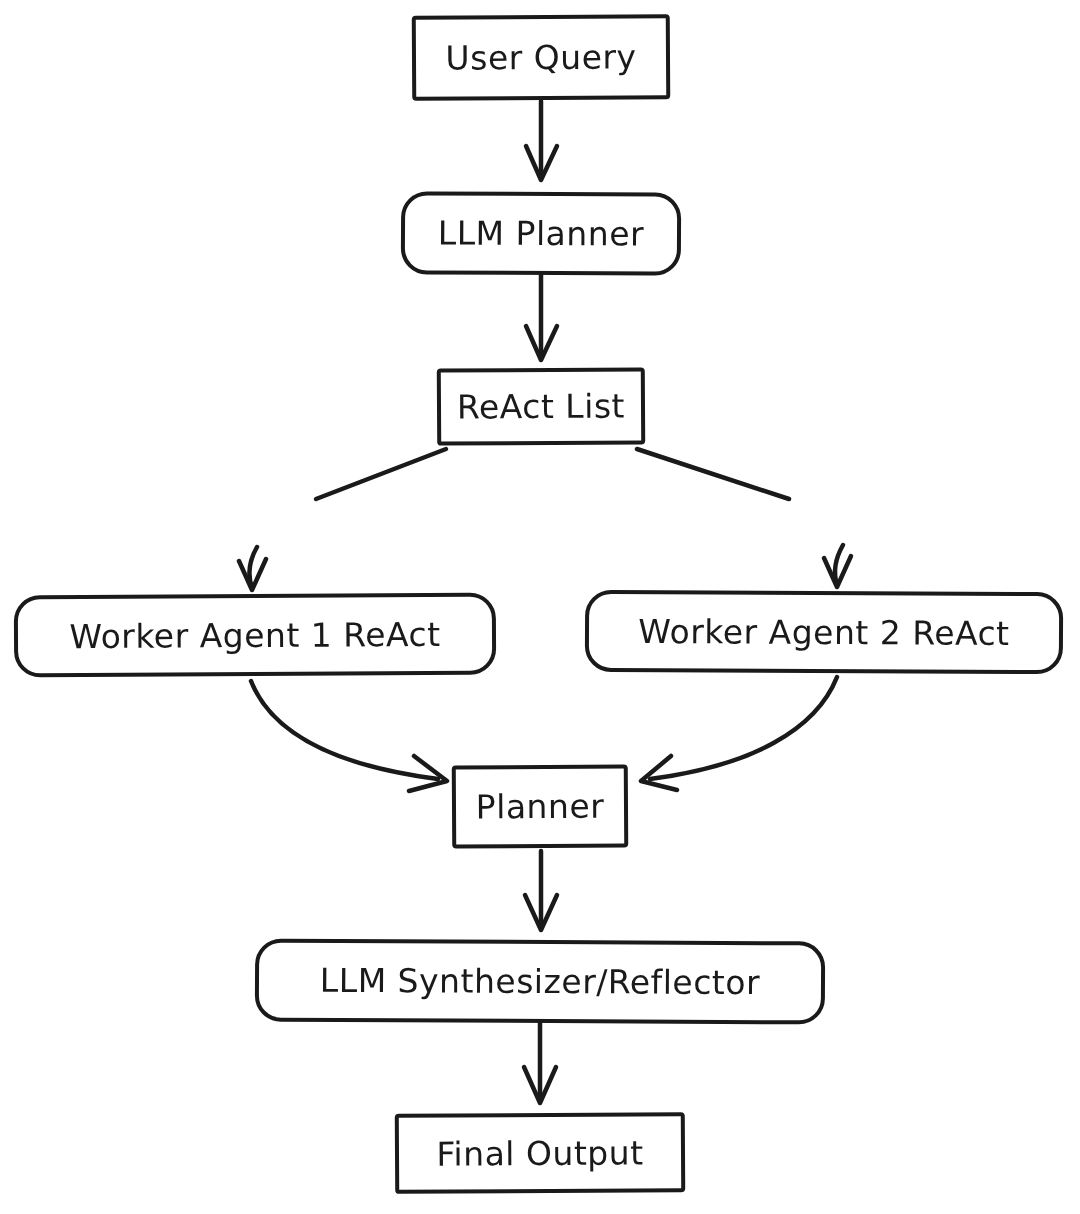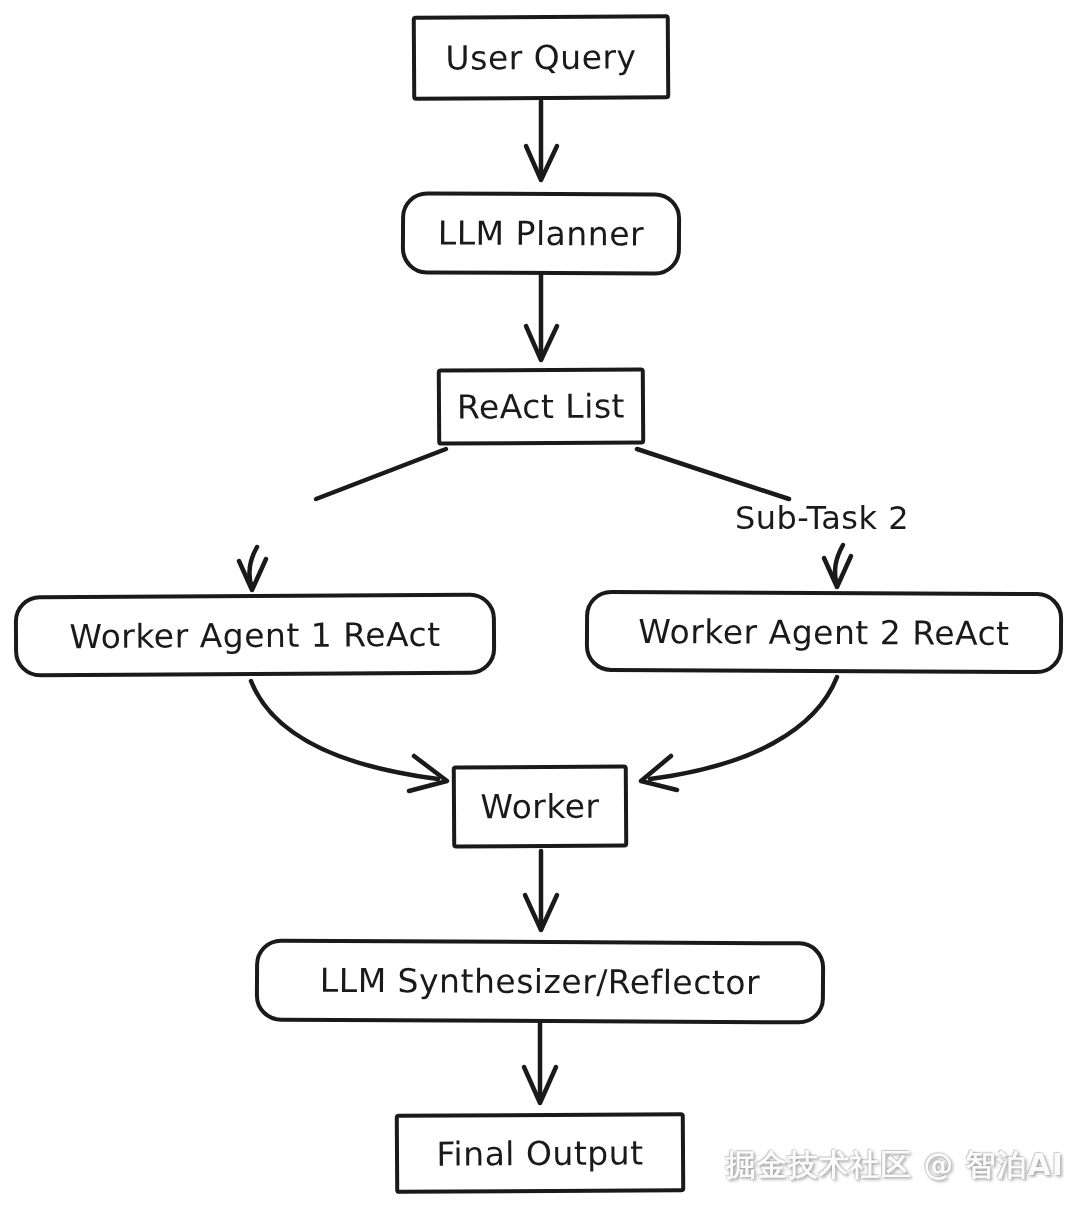"Sub-Task 2" div.node { html: <div> <span>Sub-Task 2</span> </div> -> none }
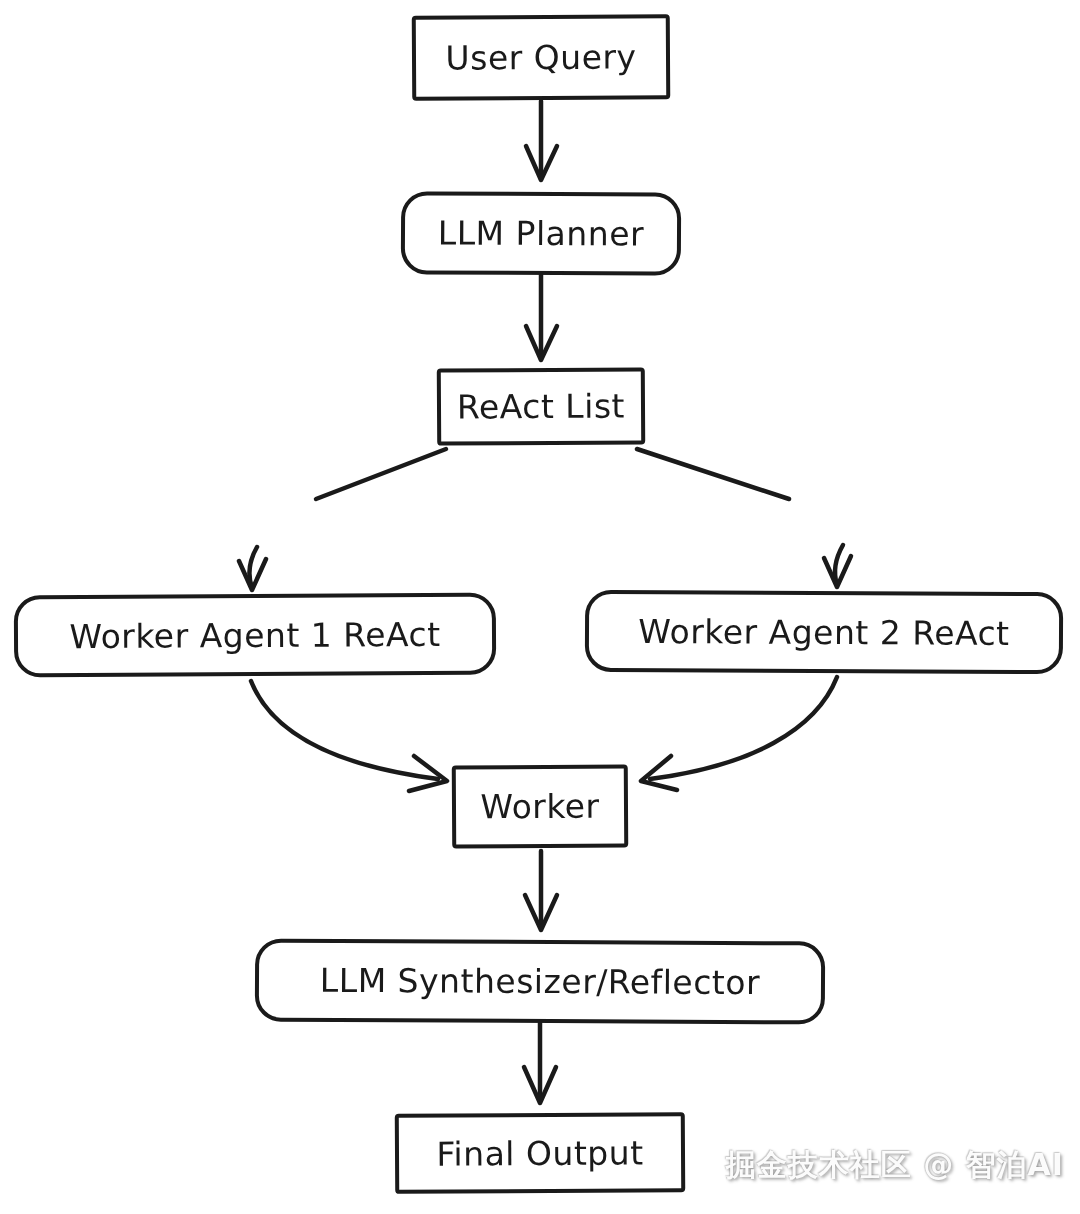"Worker" span { text: Worker -> Planner }
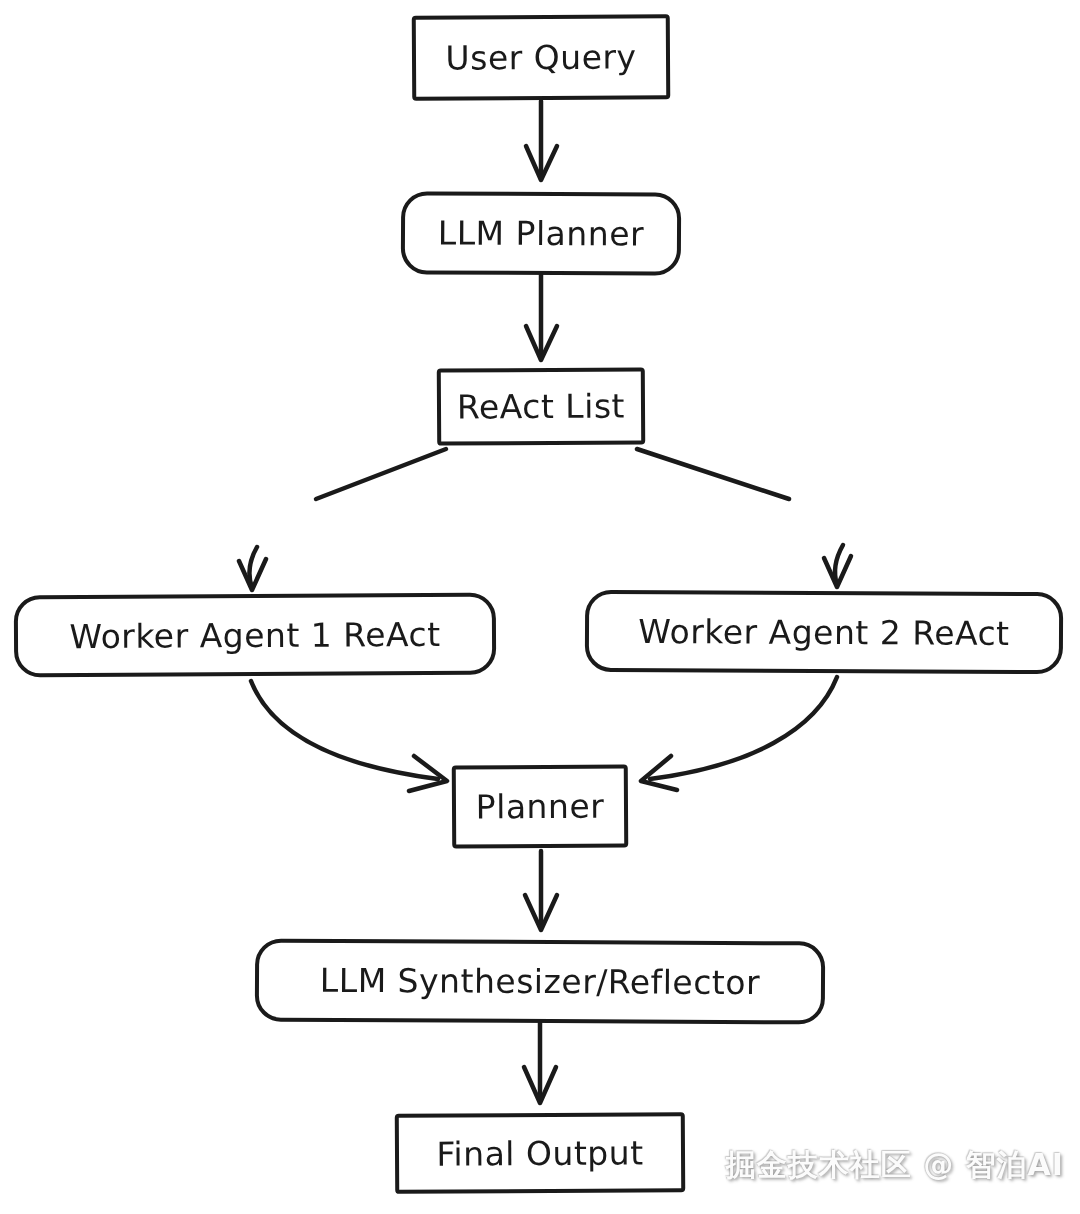"掘金技术社区 @ 智泊AI" div.watermark { html: <div>掘金技术社区 @ 智泊AI</div> -> none }
